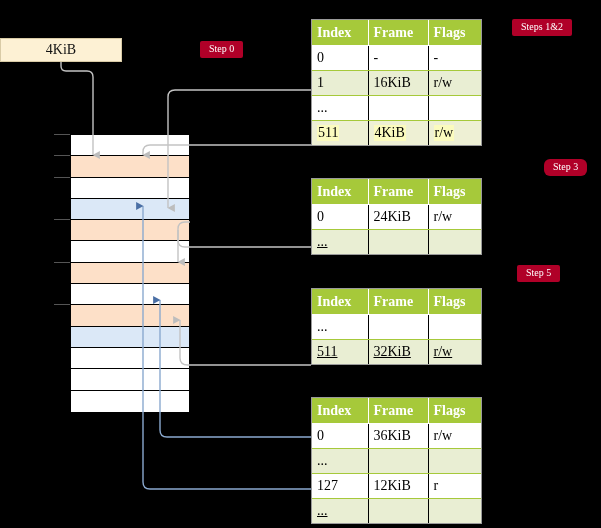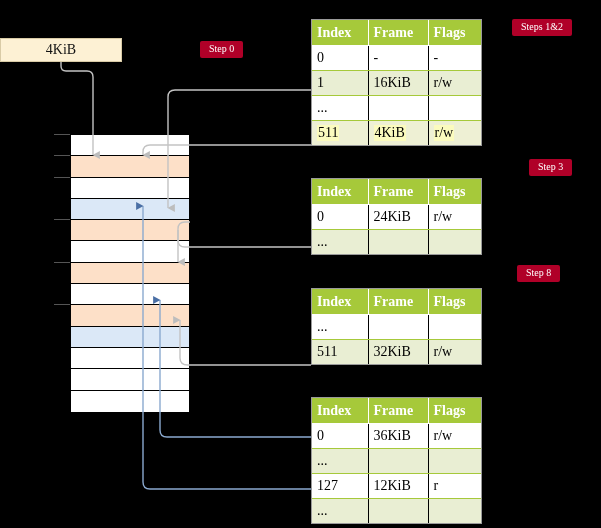"511" .ptable tr:last-child td { text-decoration: none -> underline }
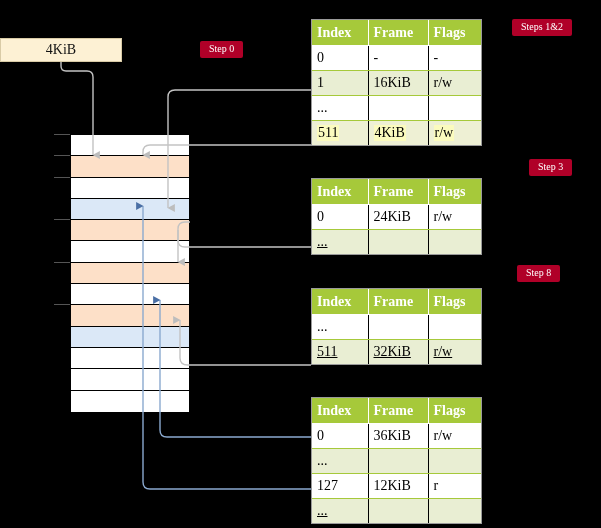"Step 3" div.badge { border-radius: none -> 6px; left: 529px -> 544px }
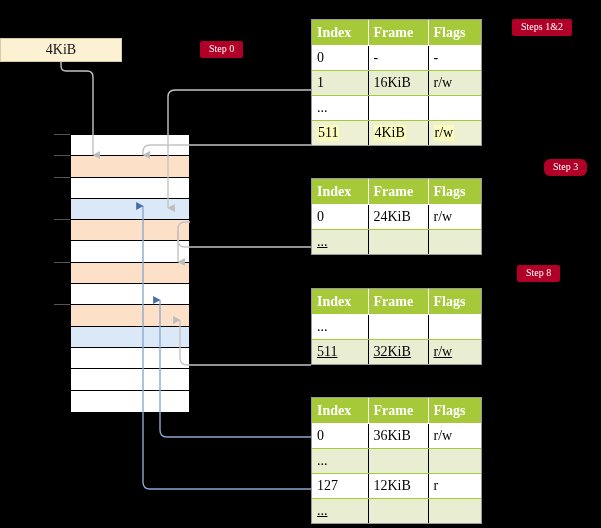"Step 8" span { text: 8 -> 5 }
